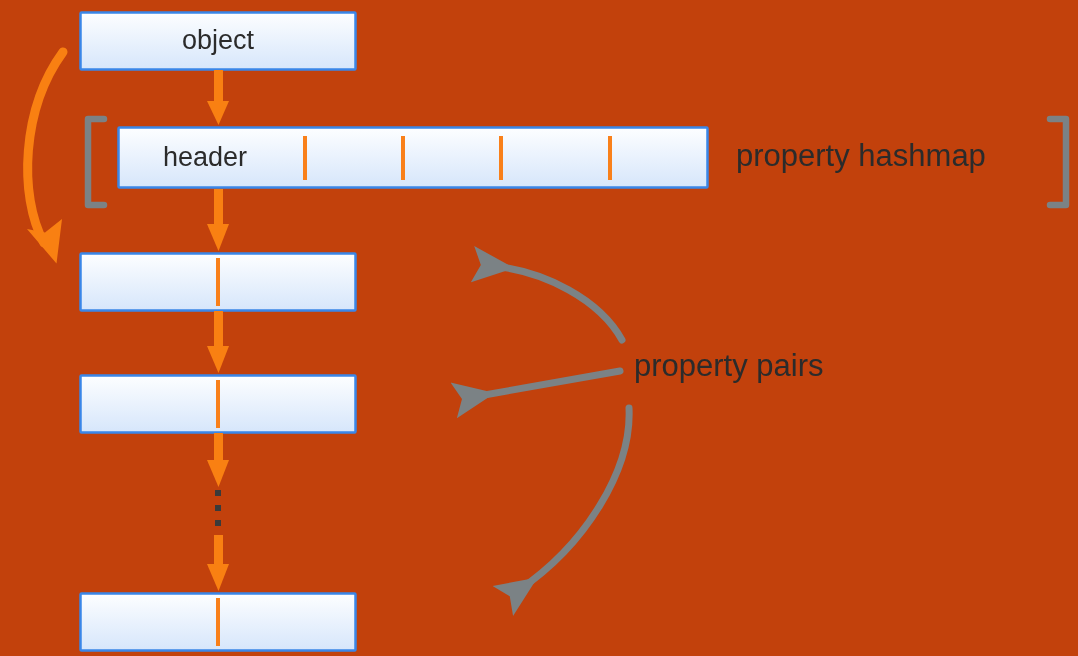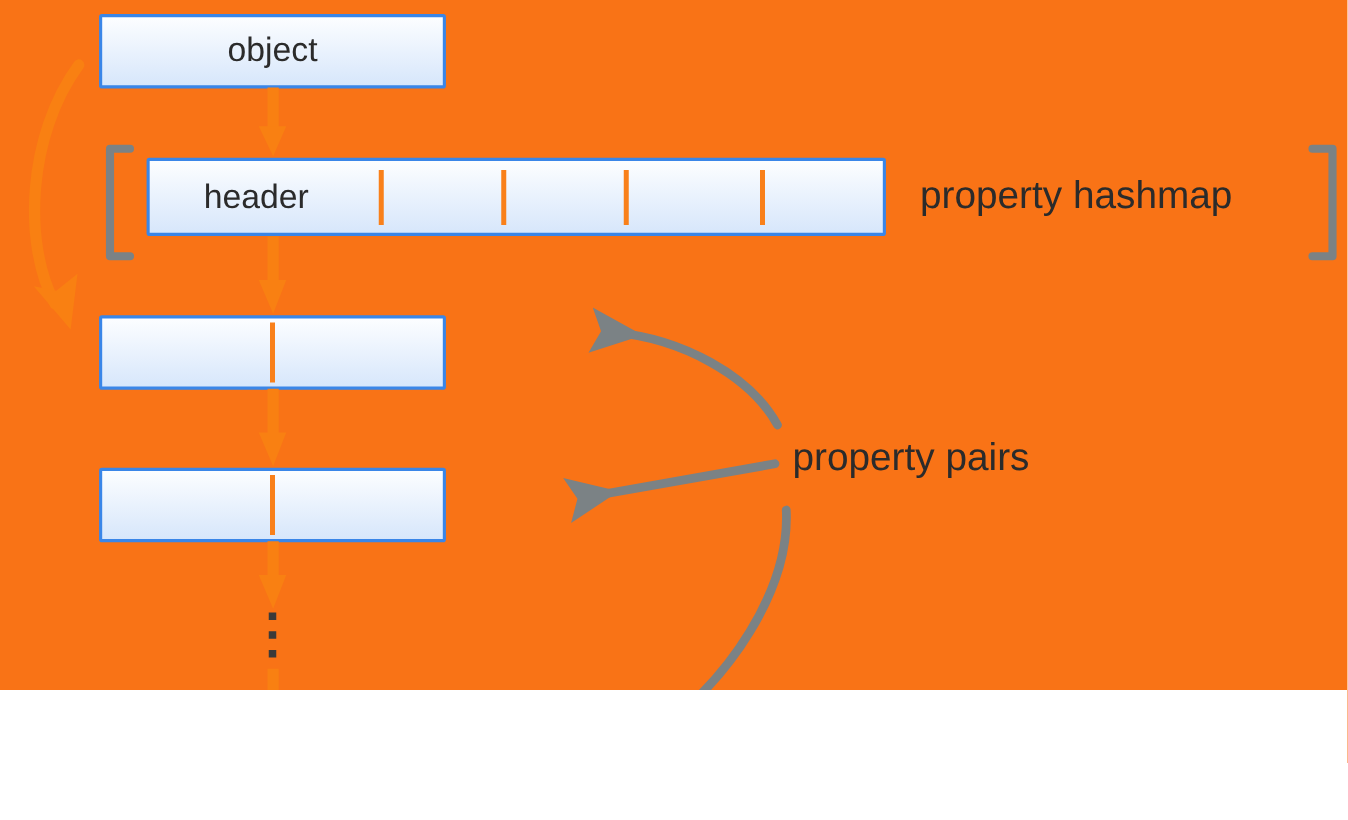"object" #canvas { background: #f97316 -> #c2410c; height: 552px -> 656px }
